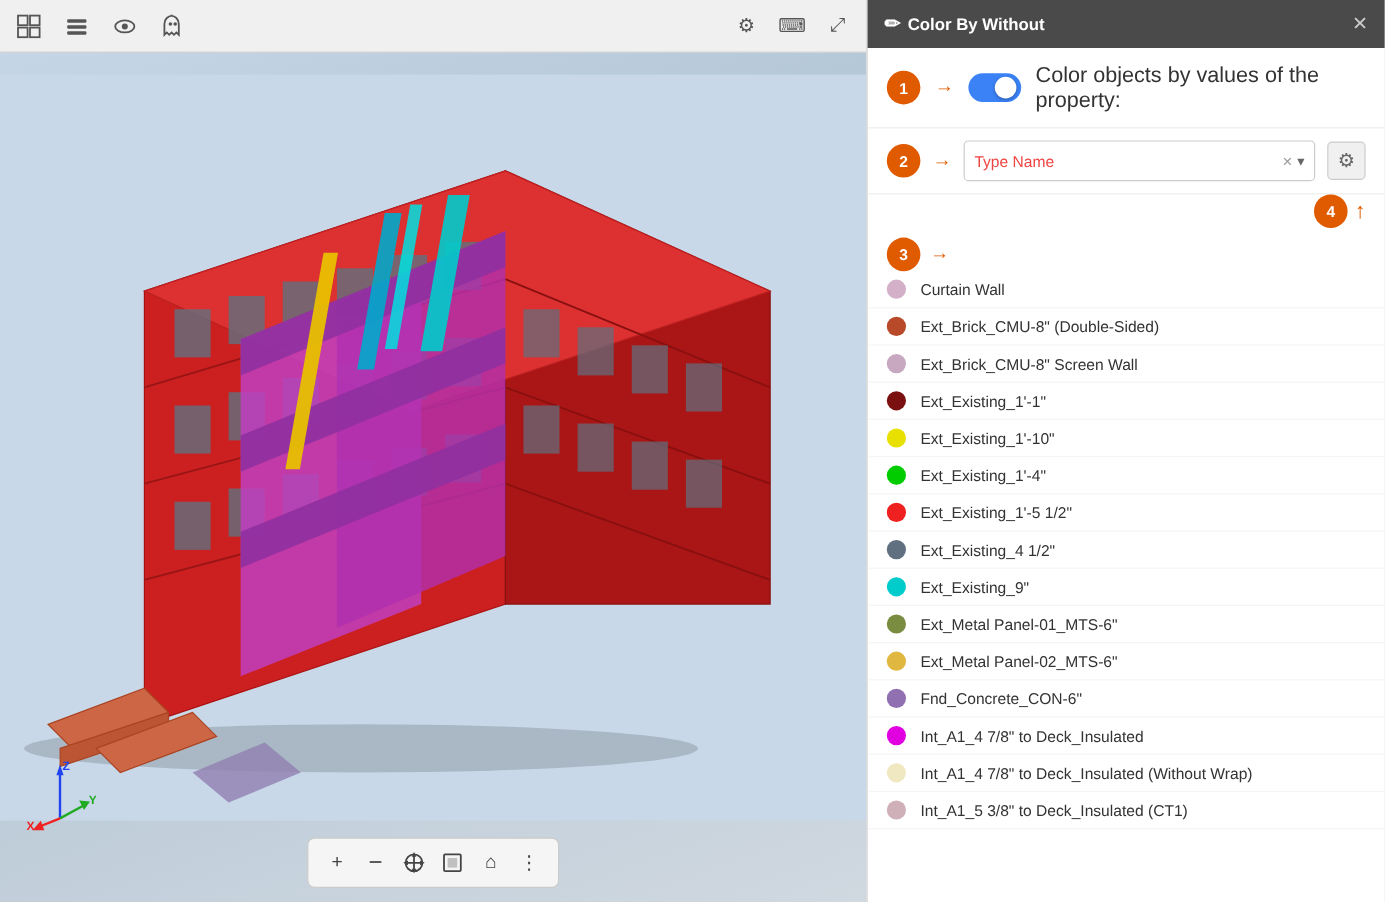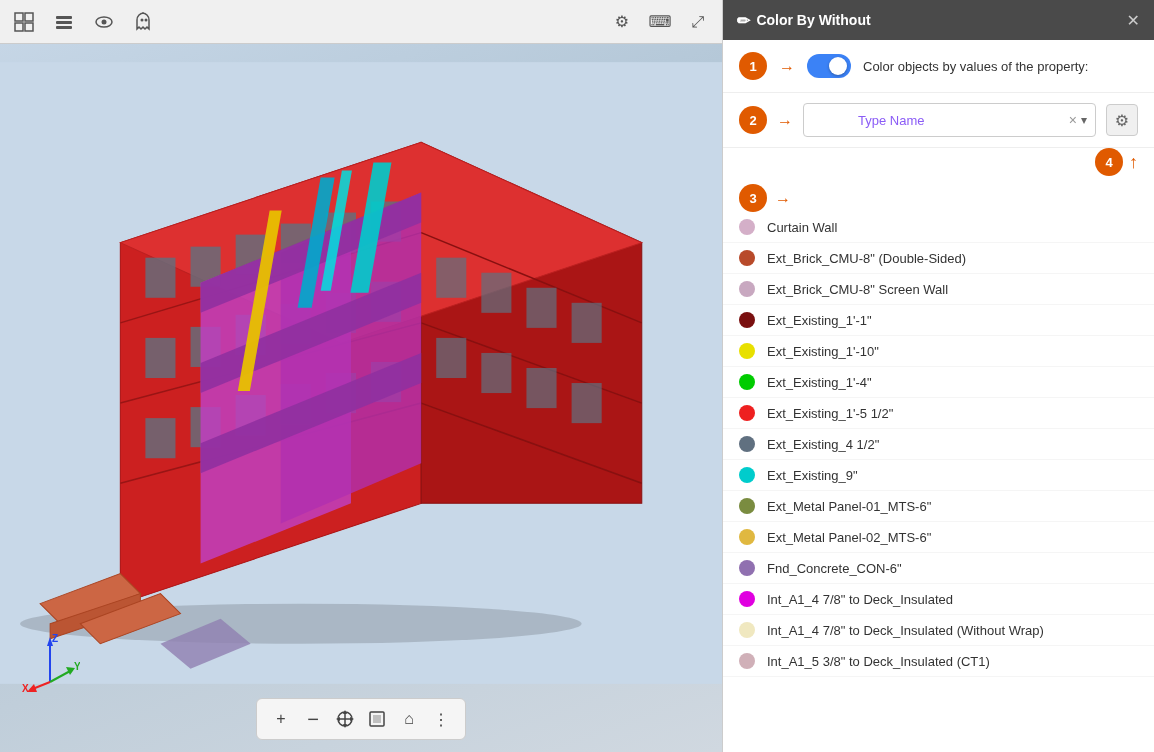"Color objects by values of" .section-1-text { font-size: 13px -> 18px }
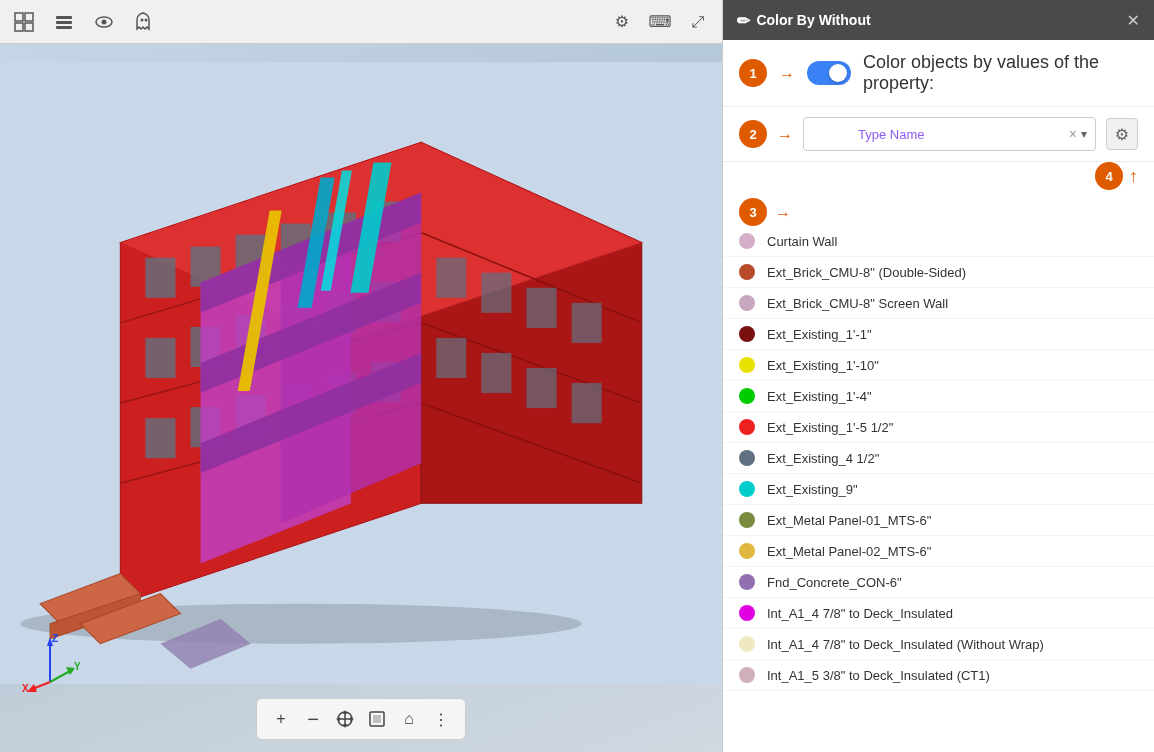"Type Name" .property-select-text { color: #8b5cf6 -> #ef4444; margin-left: 46px -> none }
